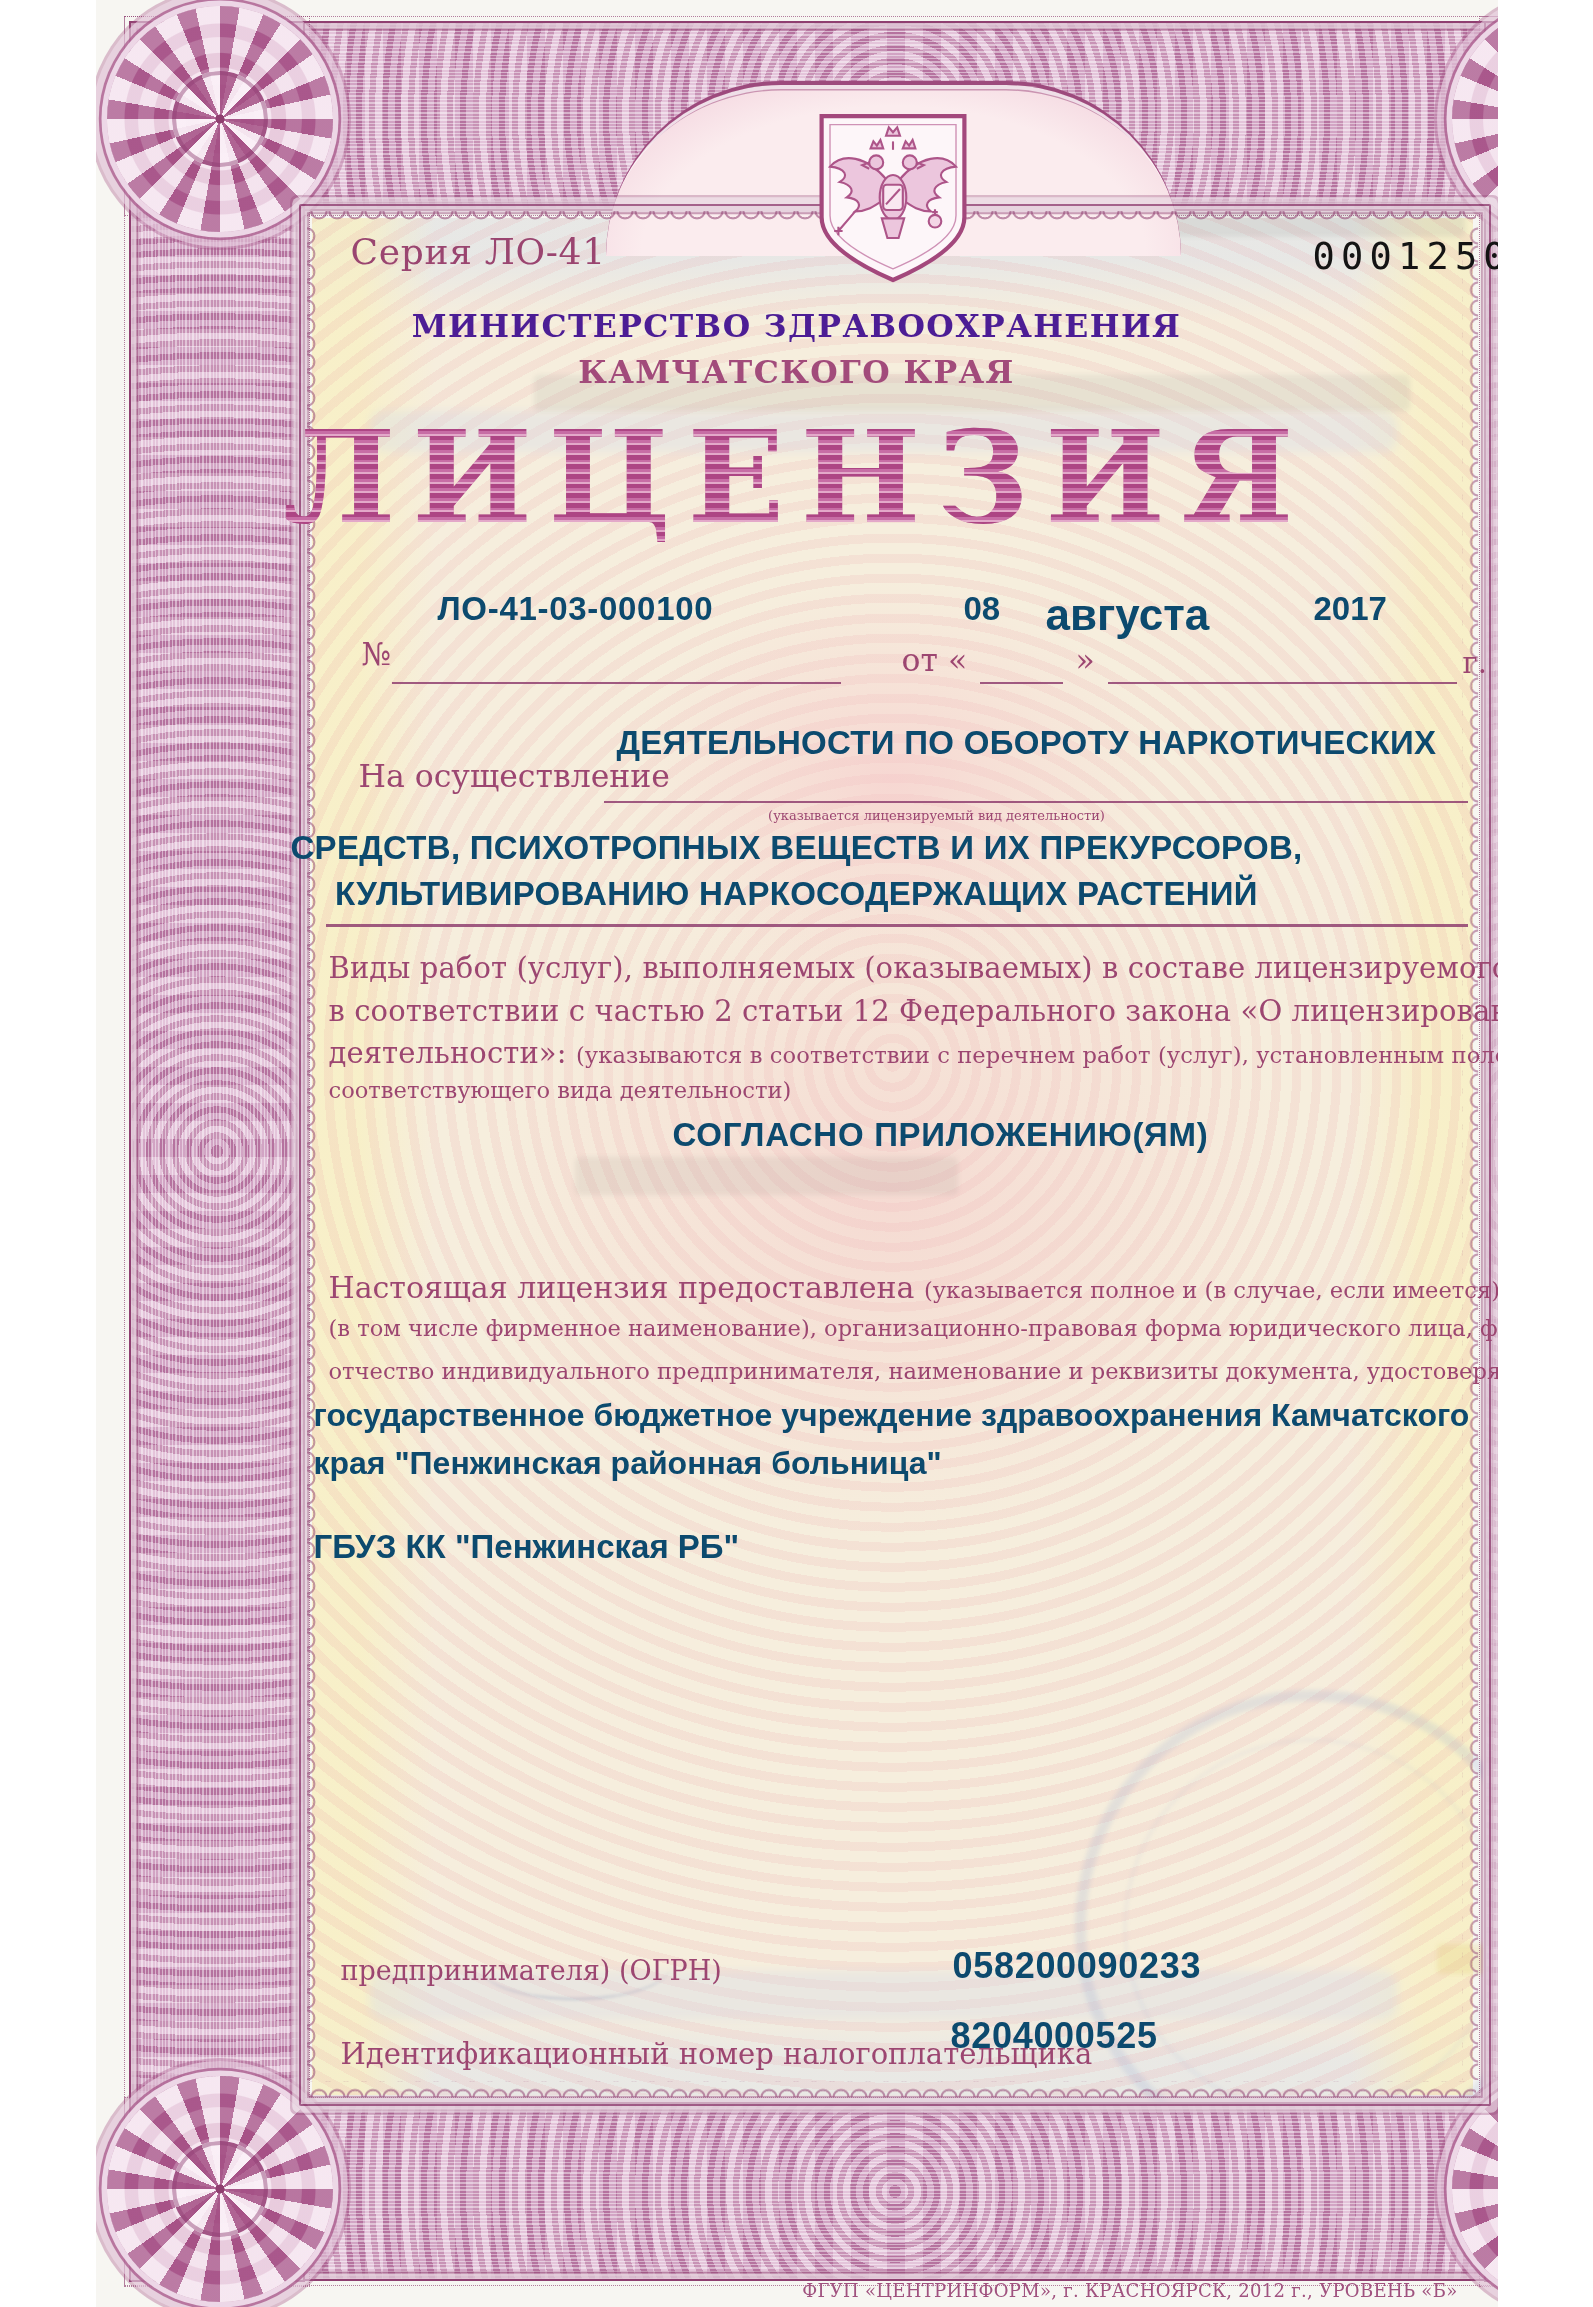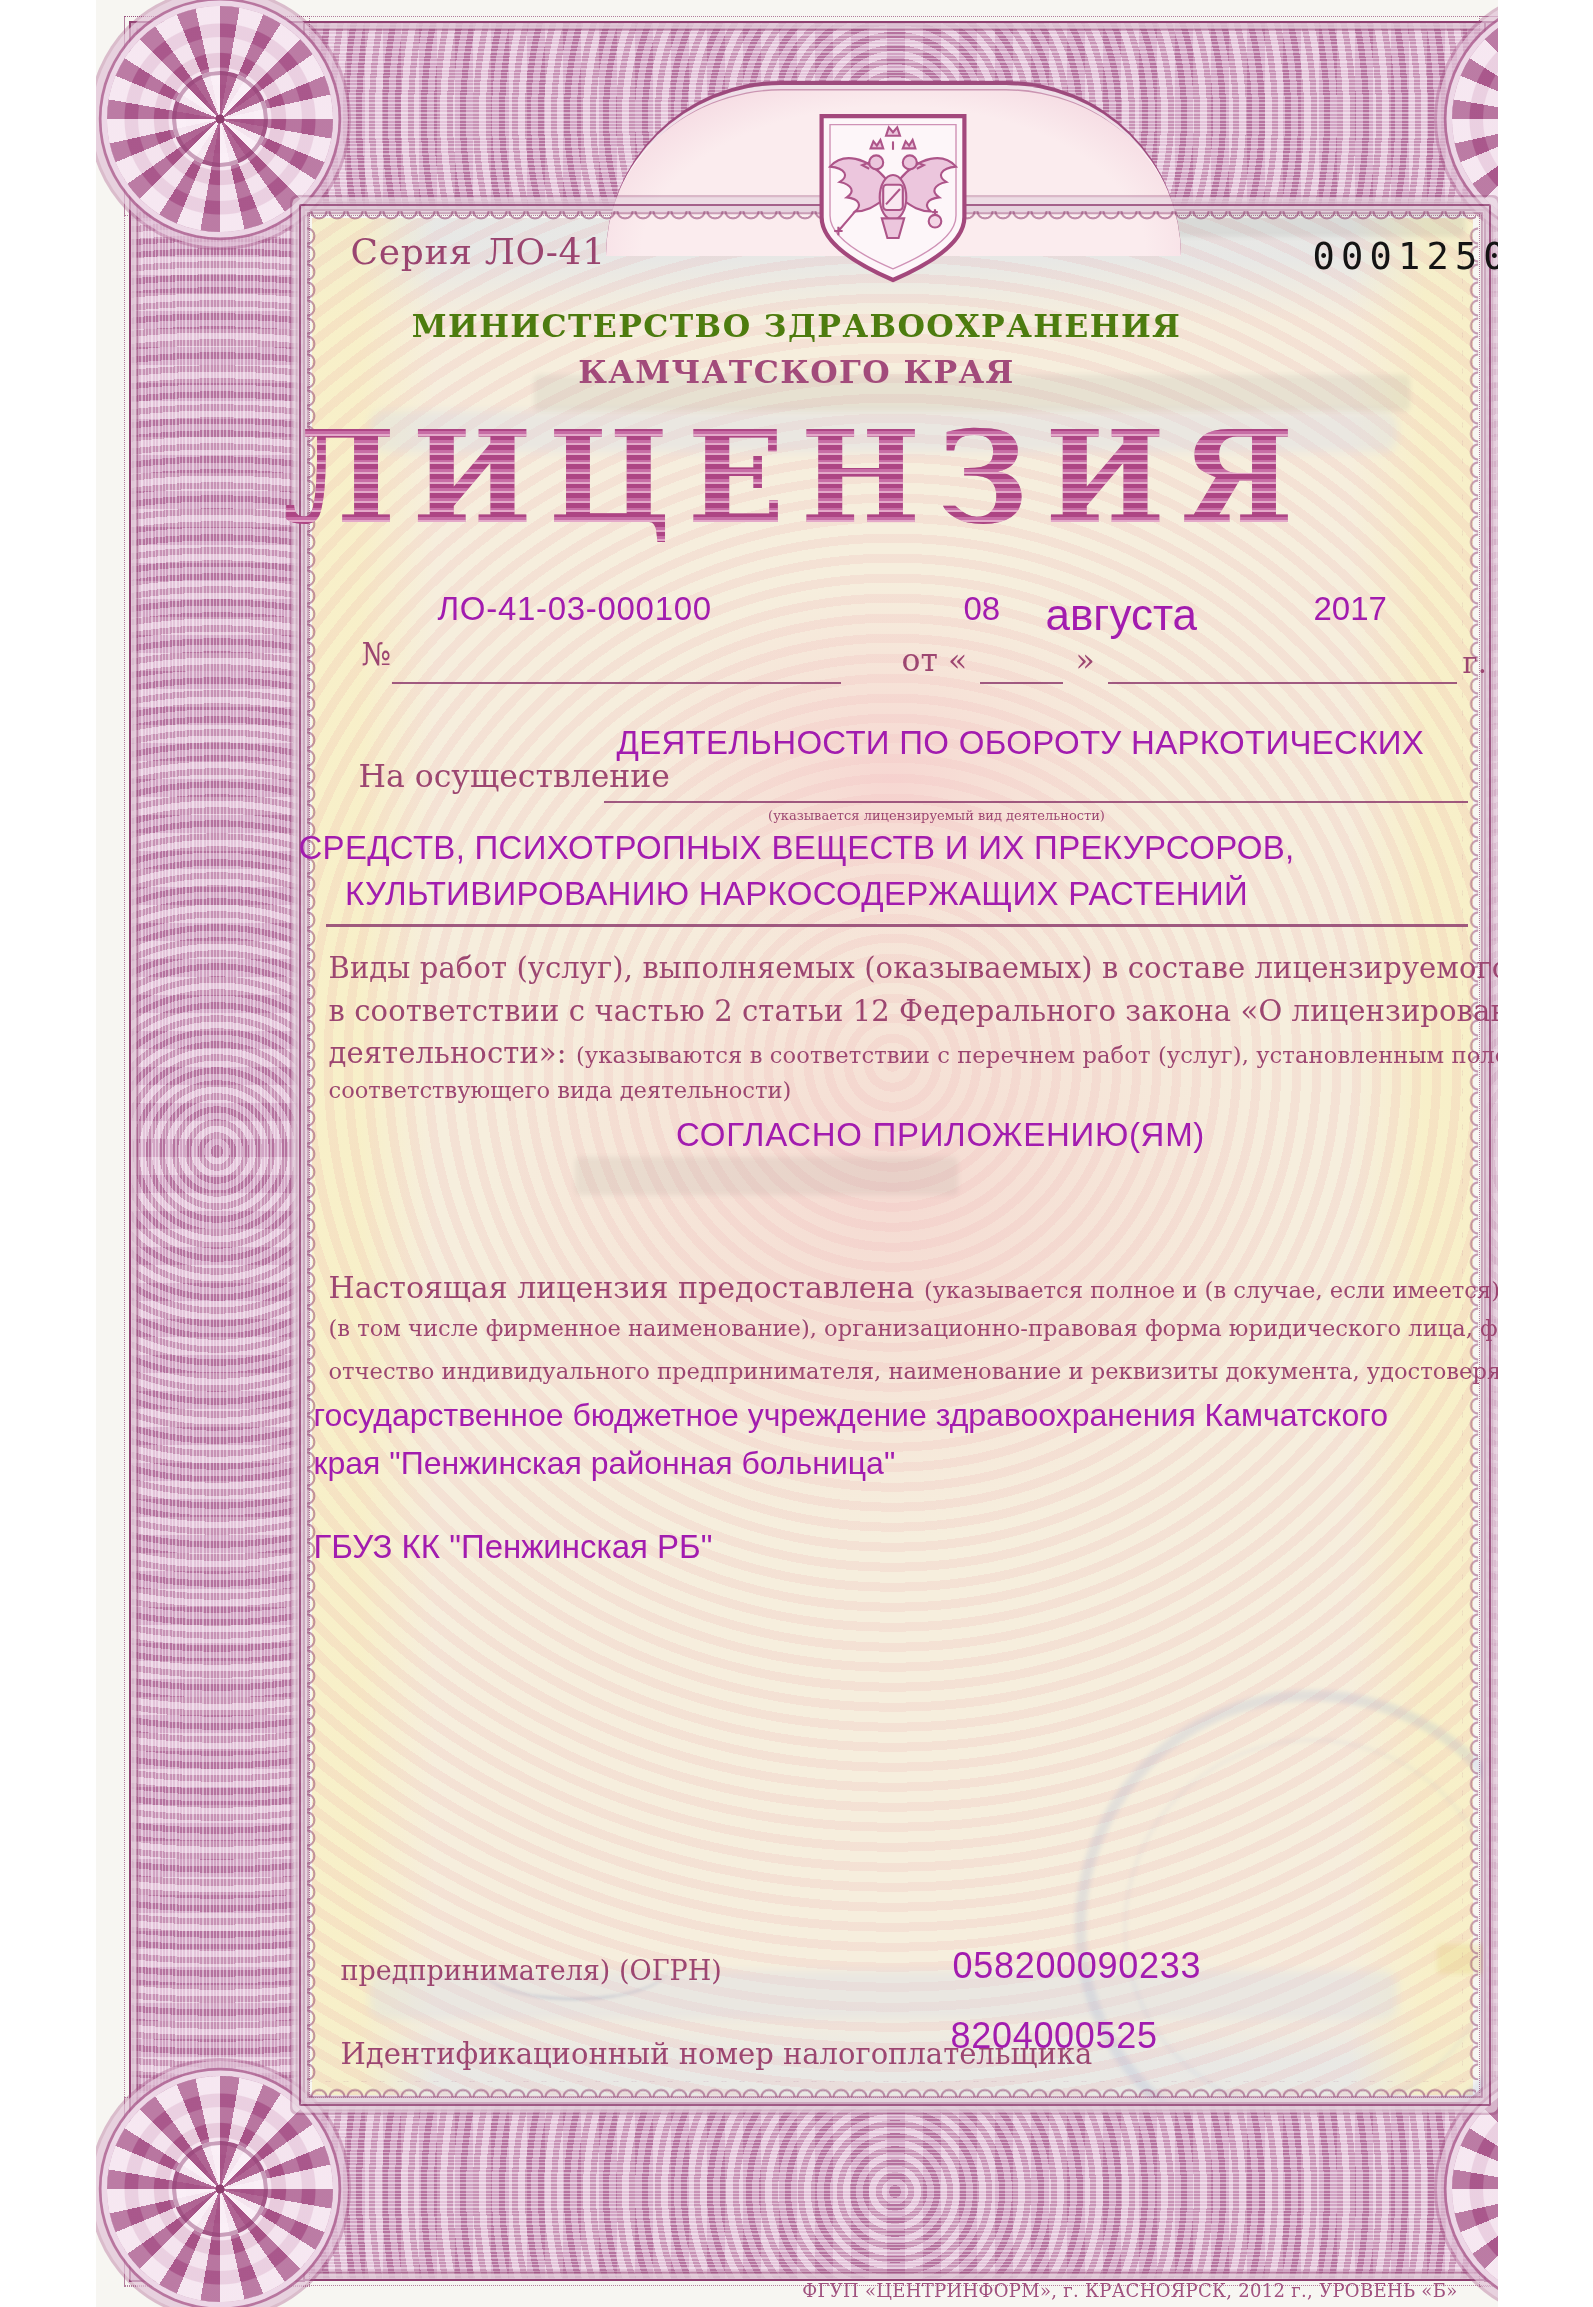"МИНИСТЕРСТВО ЗДРАВООХРАНЕНИЯ" .ministry1 { color: #4d7c0f -> #4c1d95 }
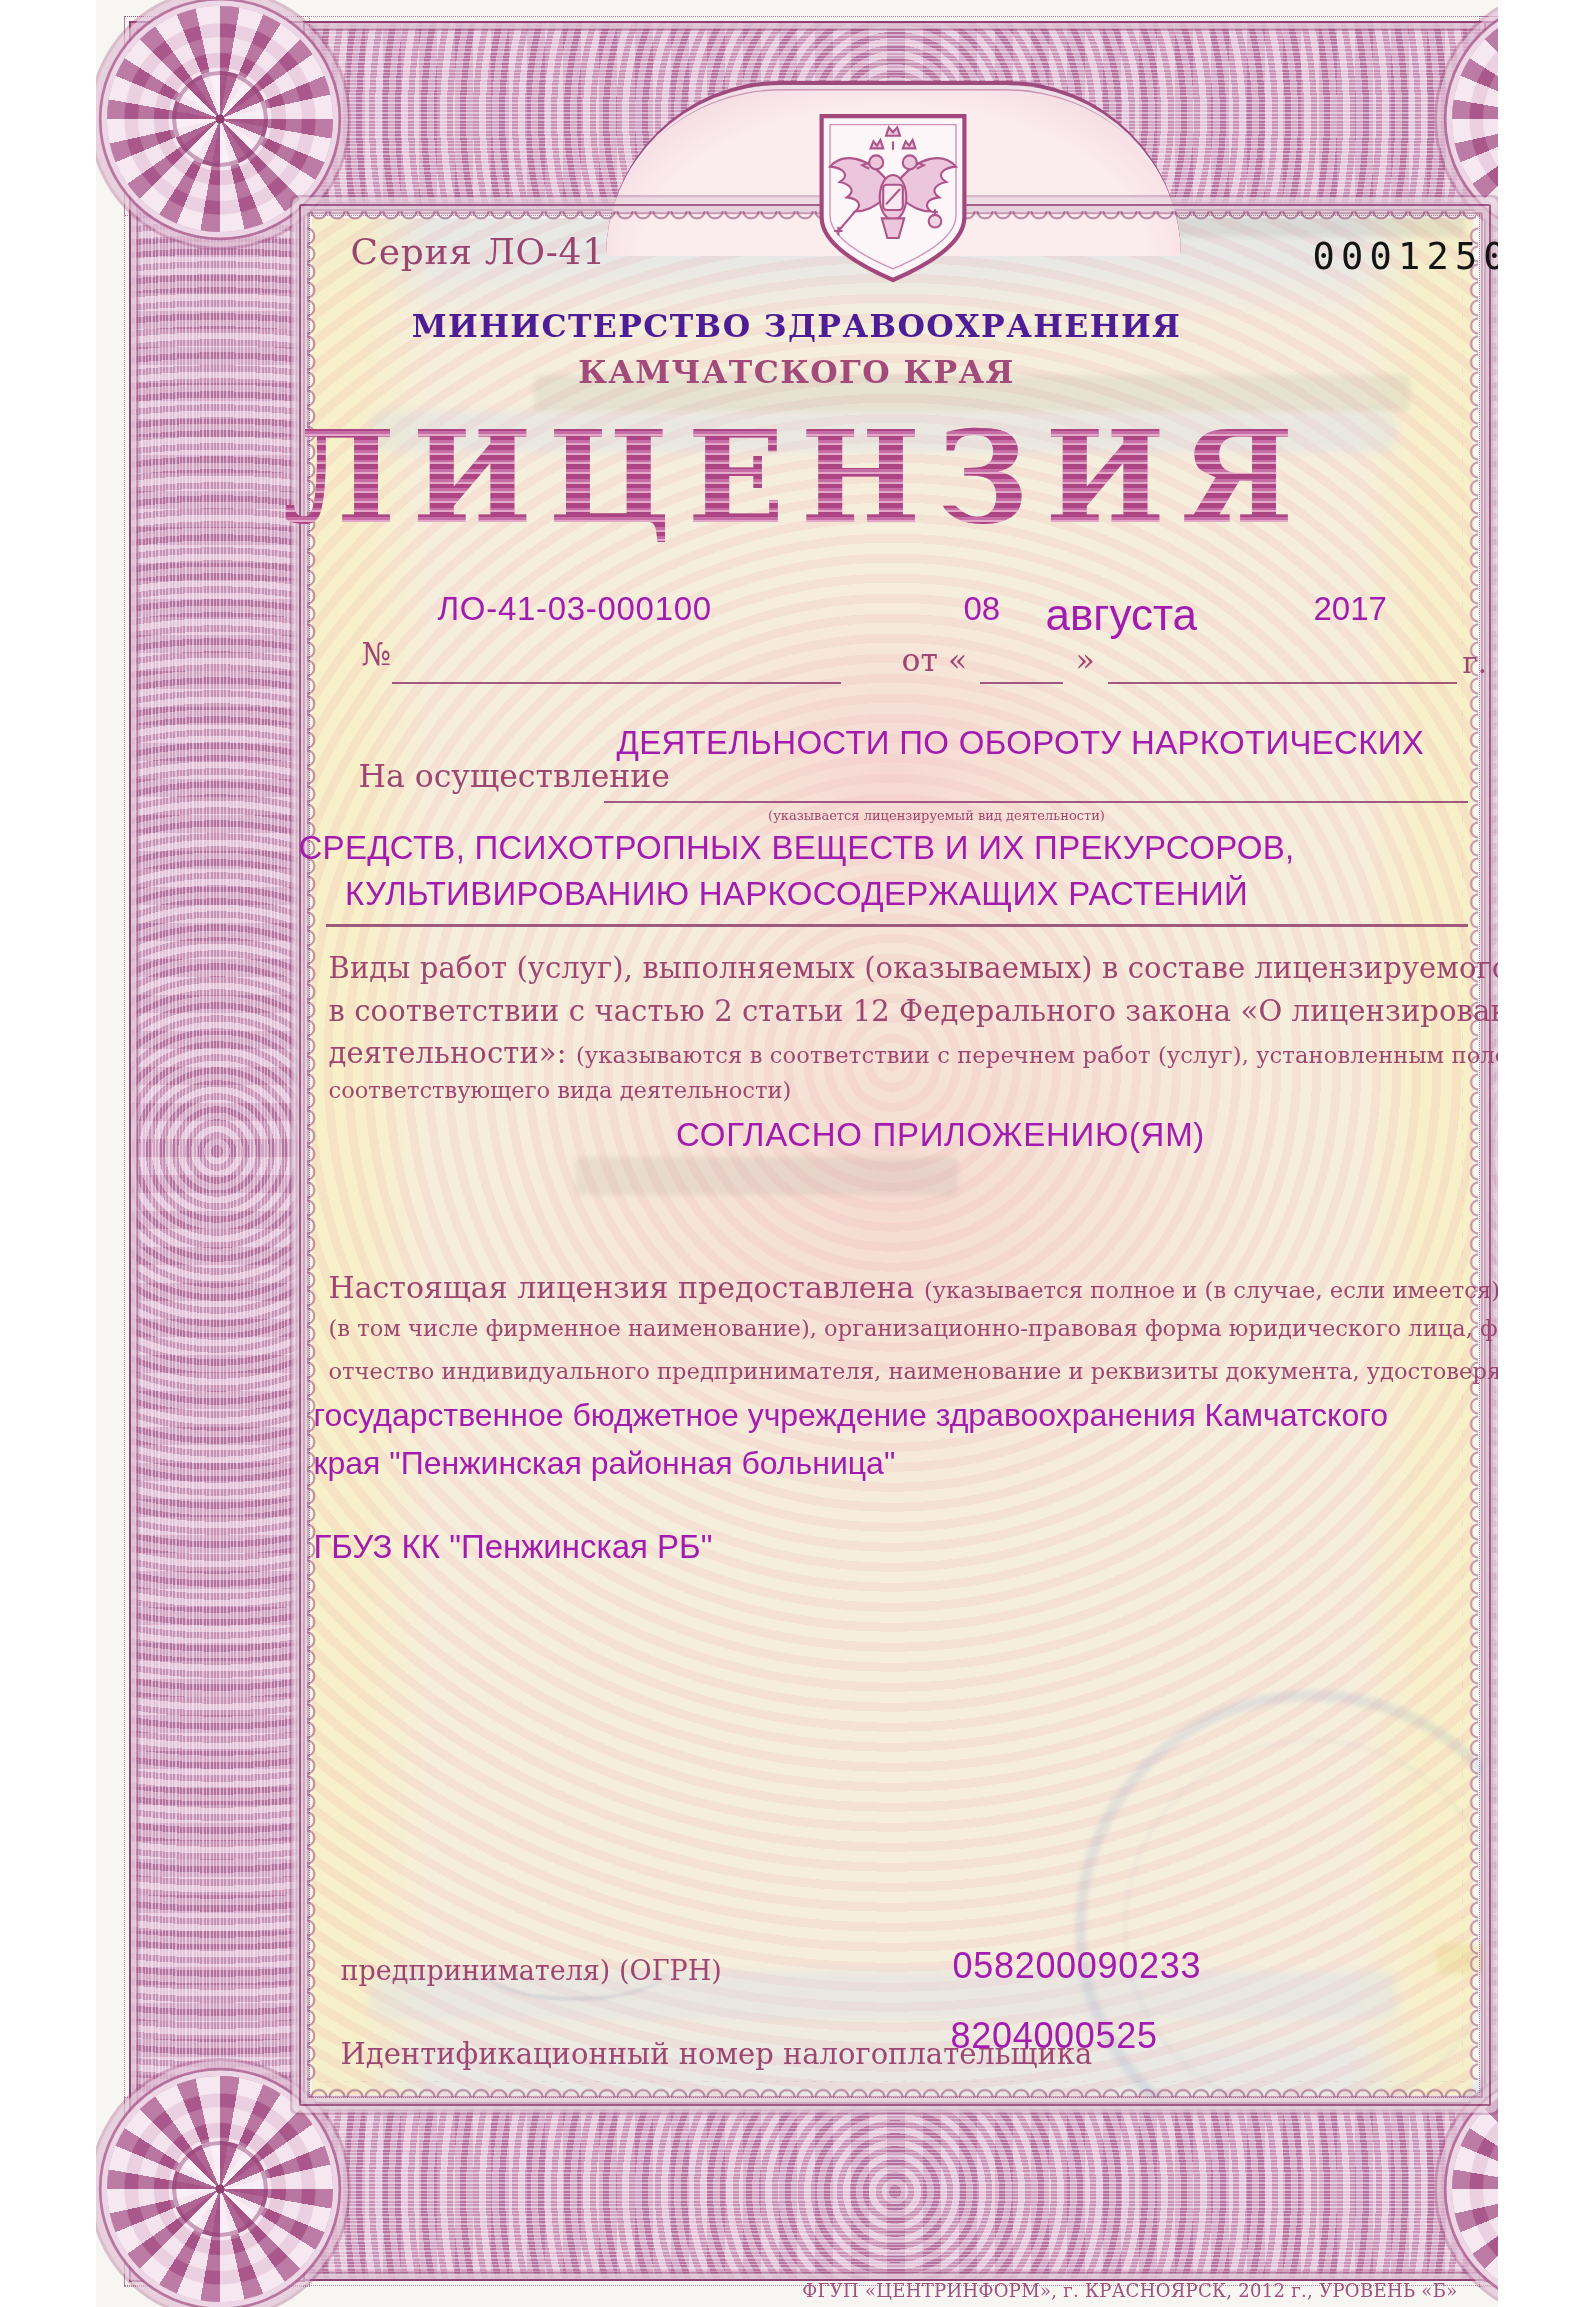"ЛО-41-03-000100" .blacksans { color: #a21caf -> #0c4a6e; font-weight: 400 -> 700 }
